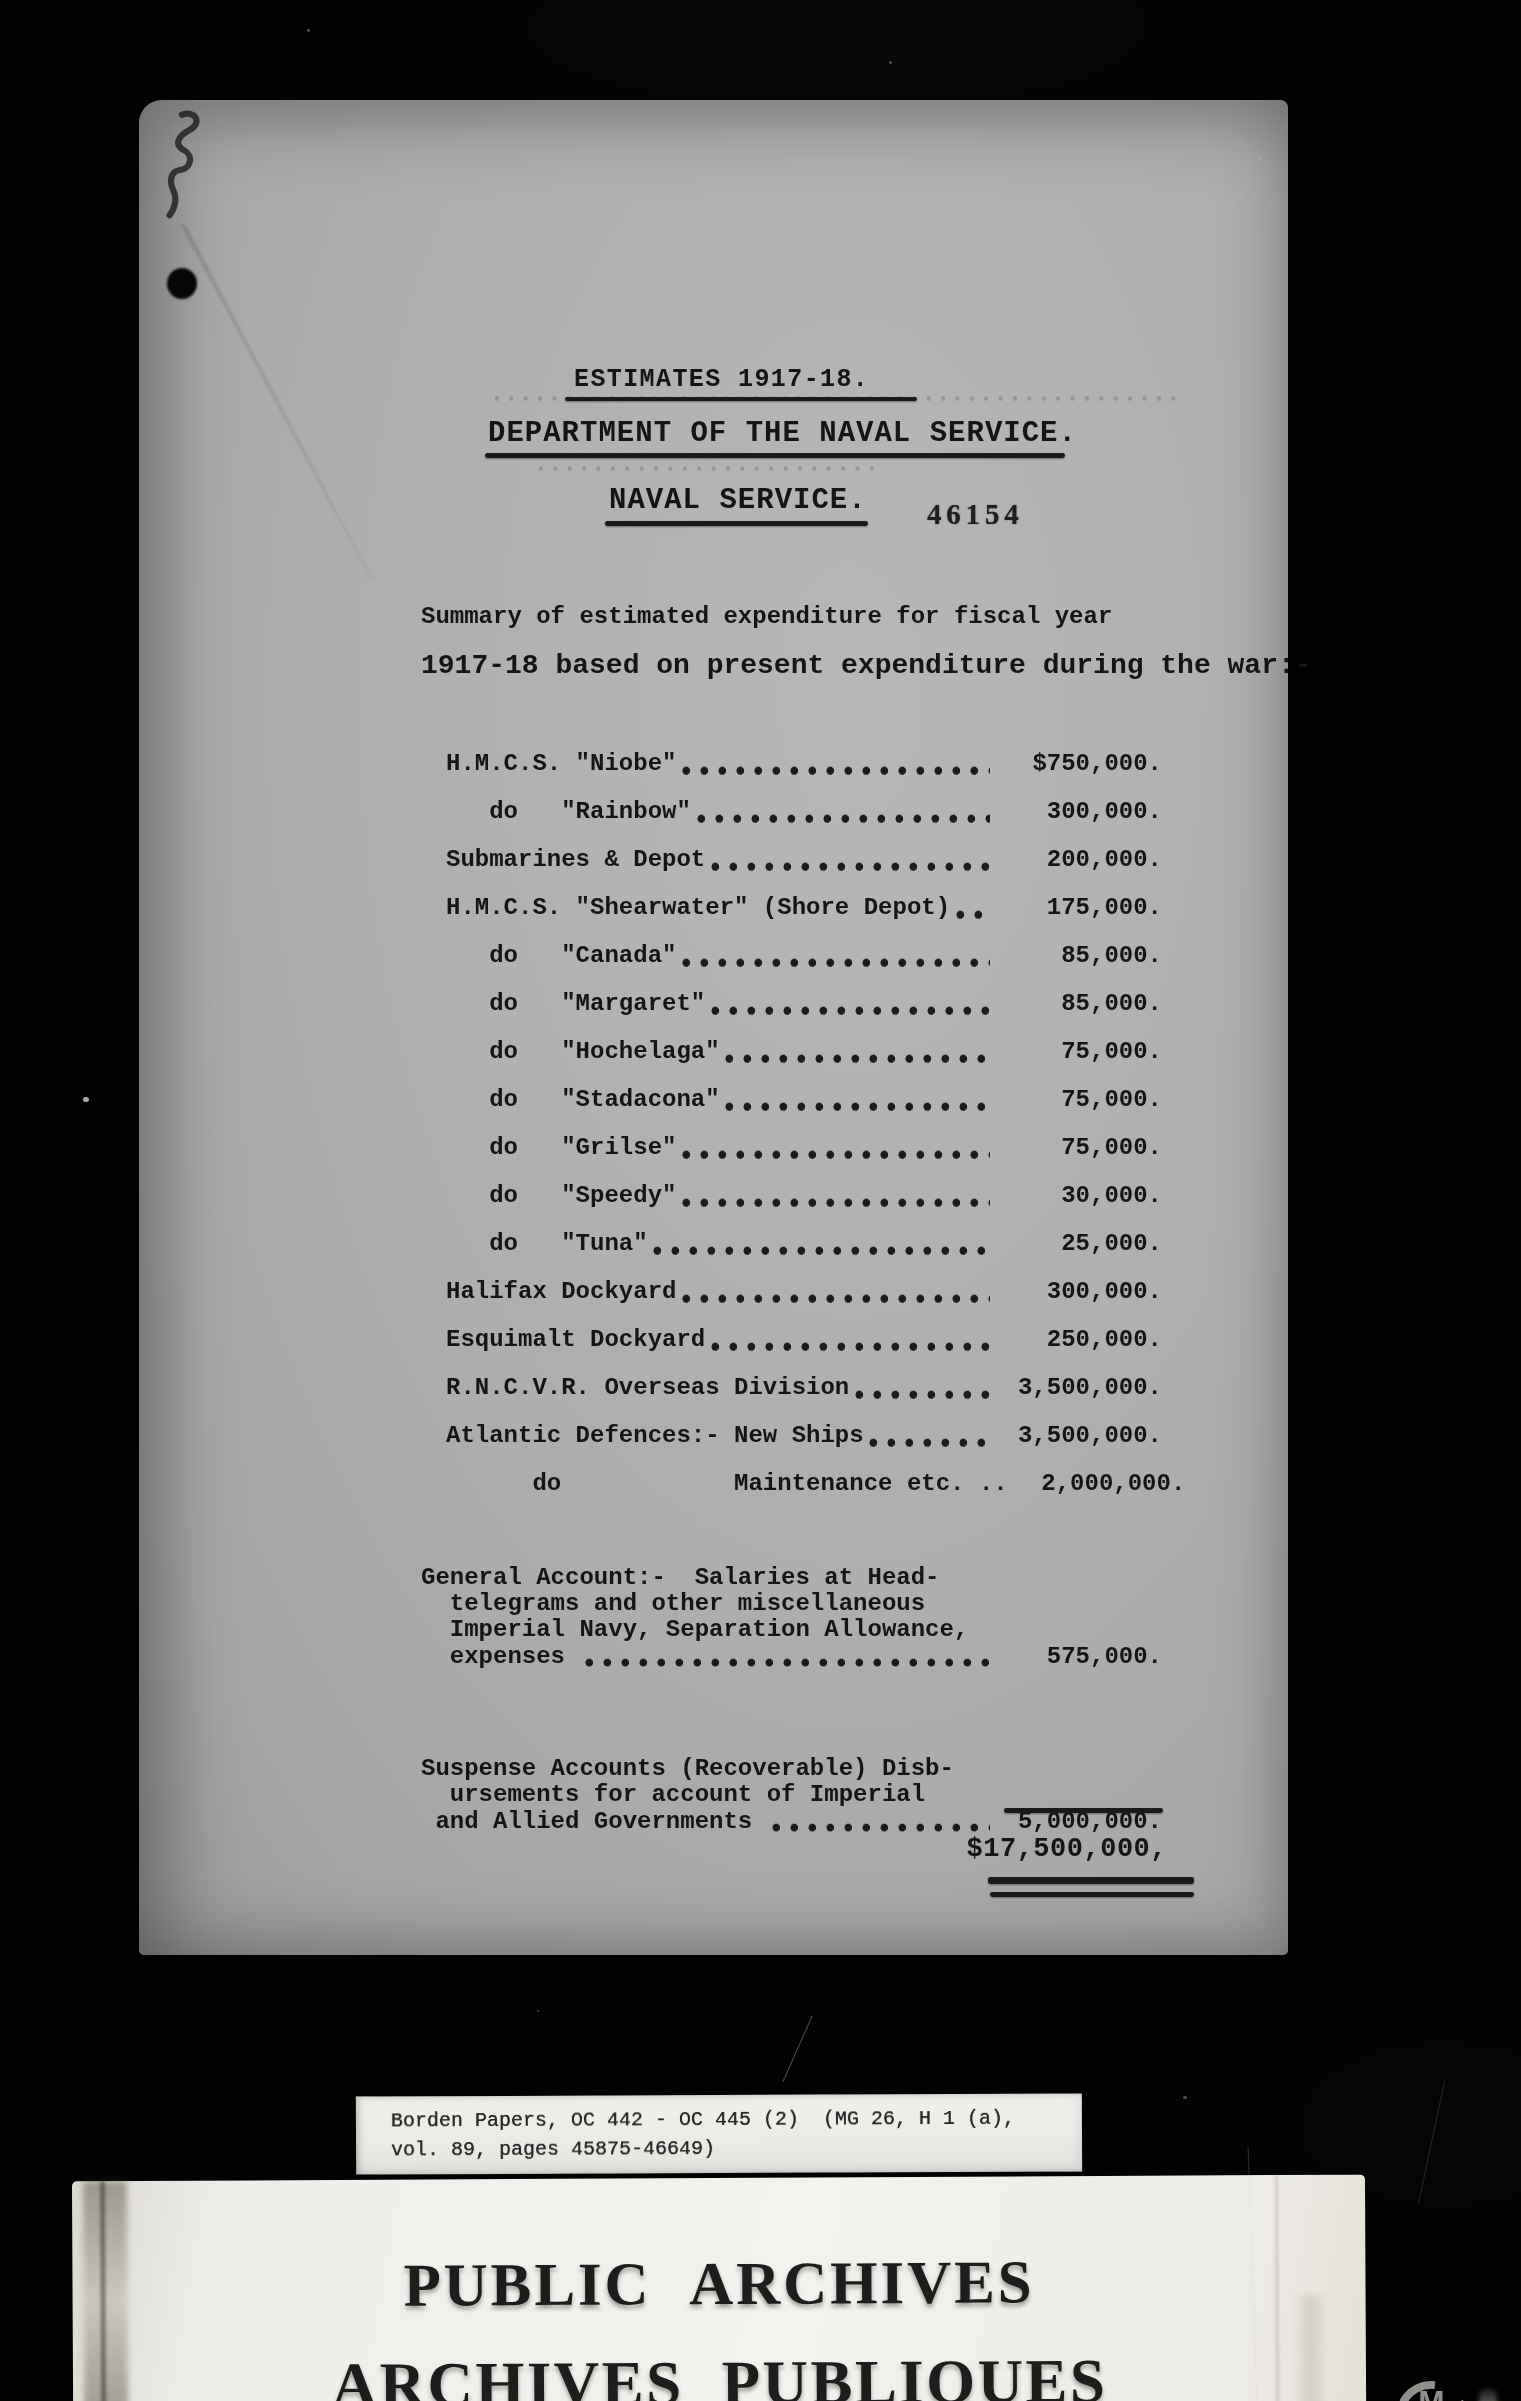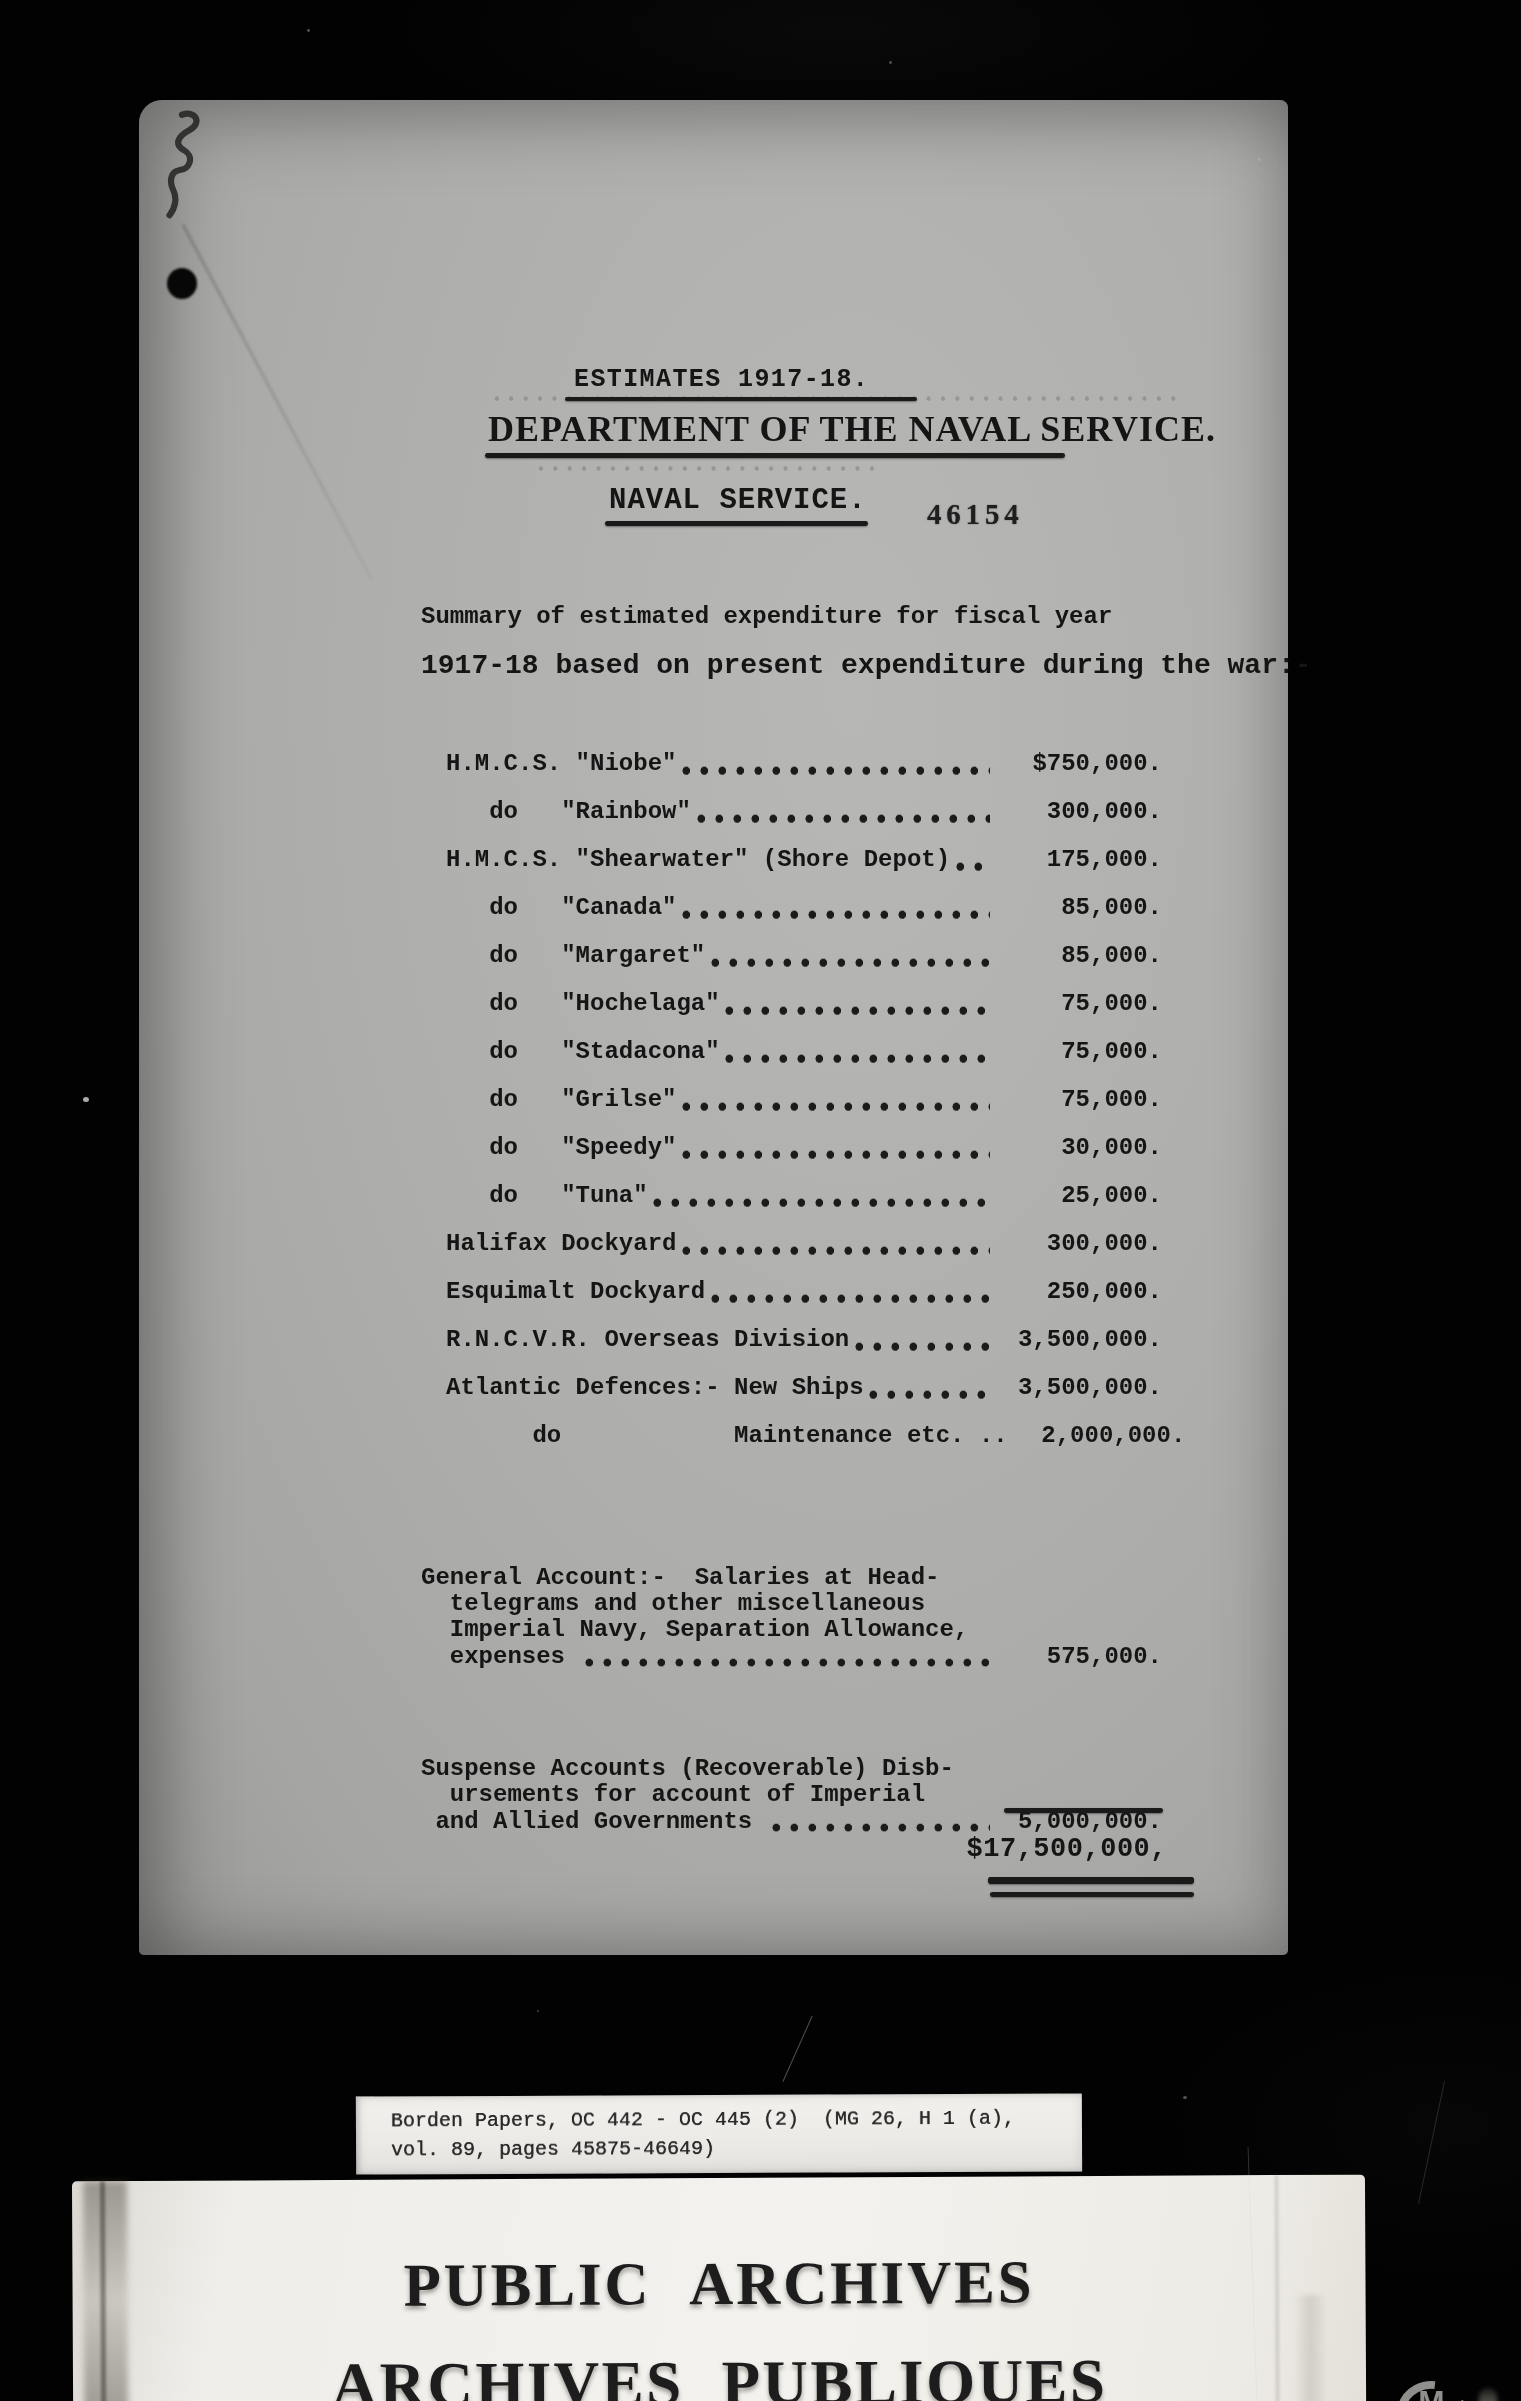"DEPARTMENT OF THE NAVAL SERVICE." .t2 { font-family: Liberation Serif, serif -> none; font-size: 36px -> 29px; top: 308px -> 317px }
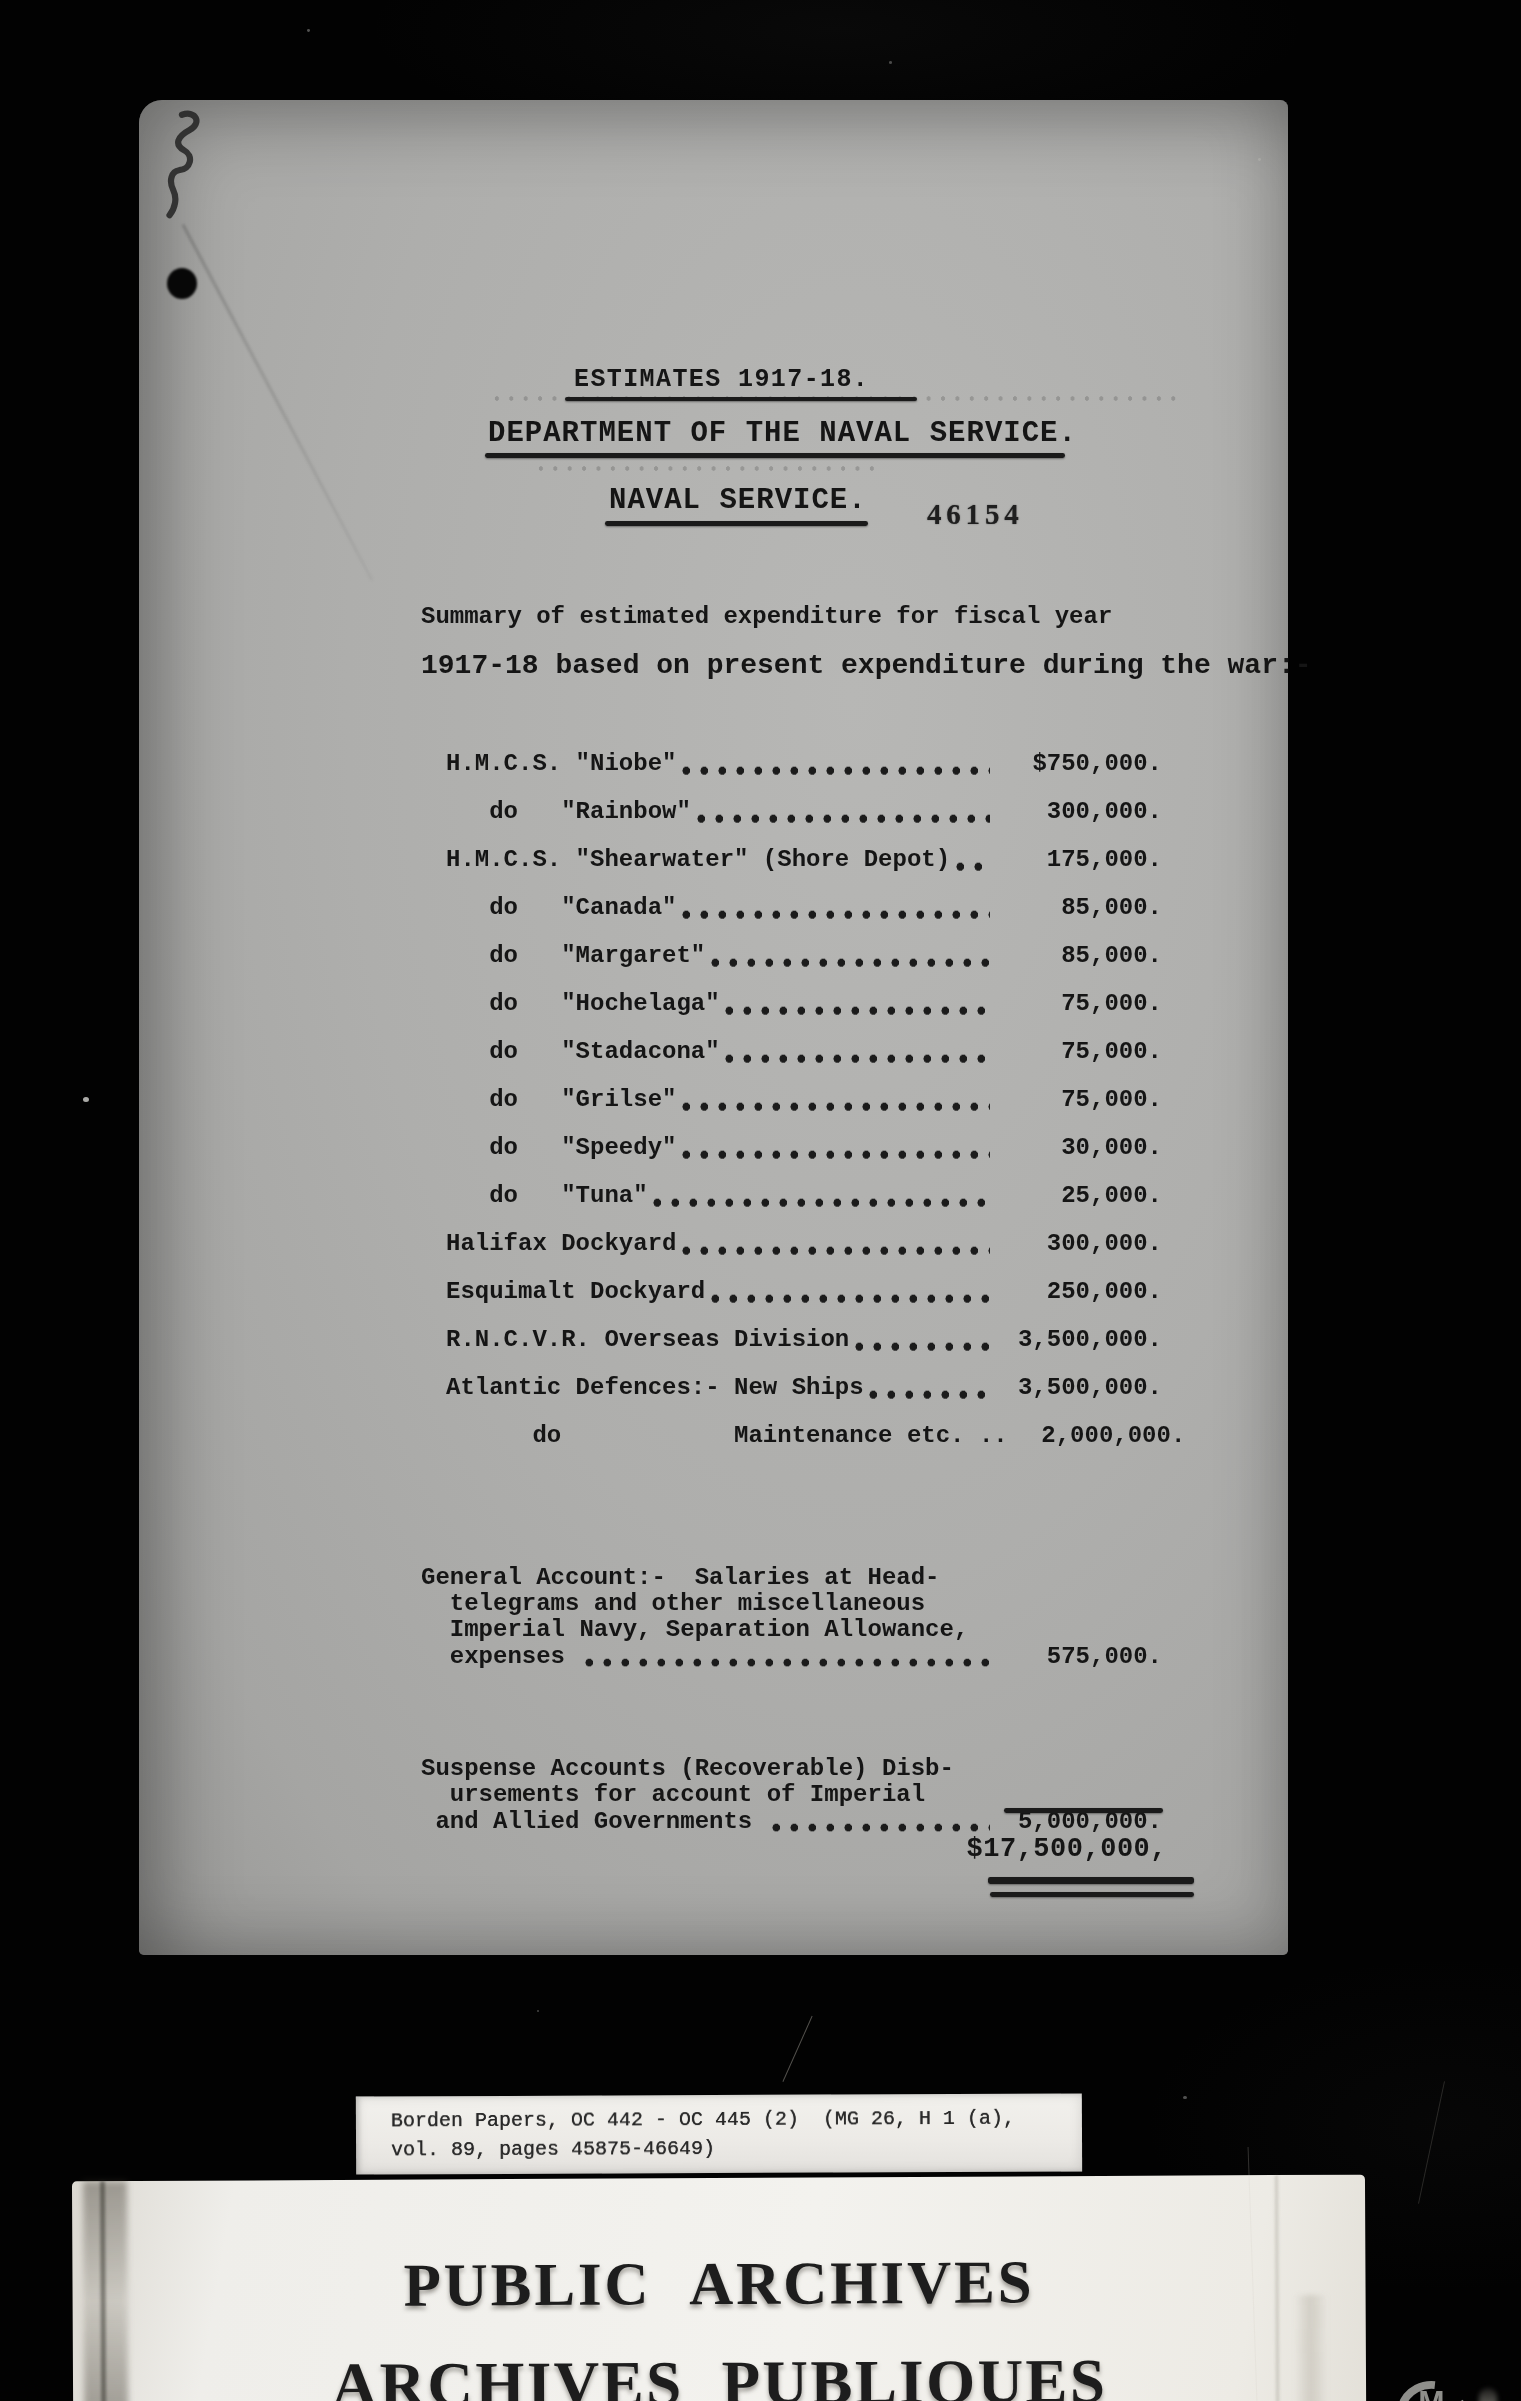"Submarines & Depot" div.row { html: none -> <div> <span>Submarines &amp; Depot</span> <span></span> <span>200,000.</span> </div> }
